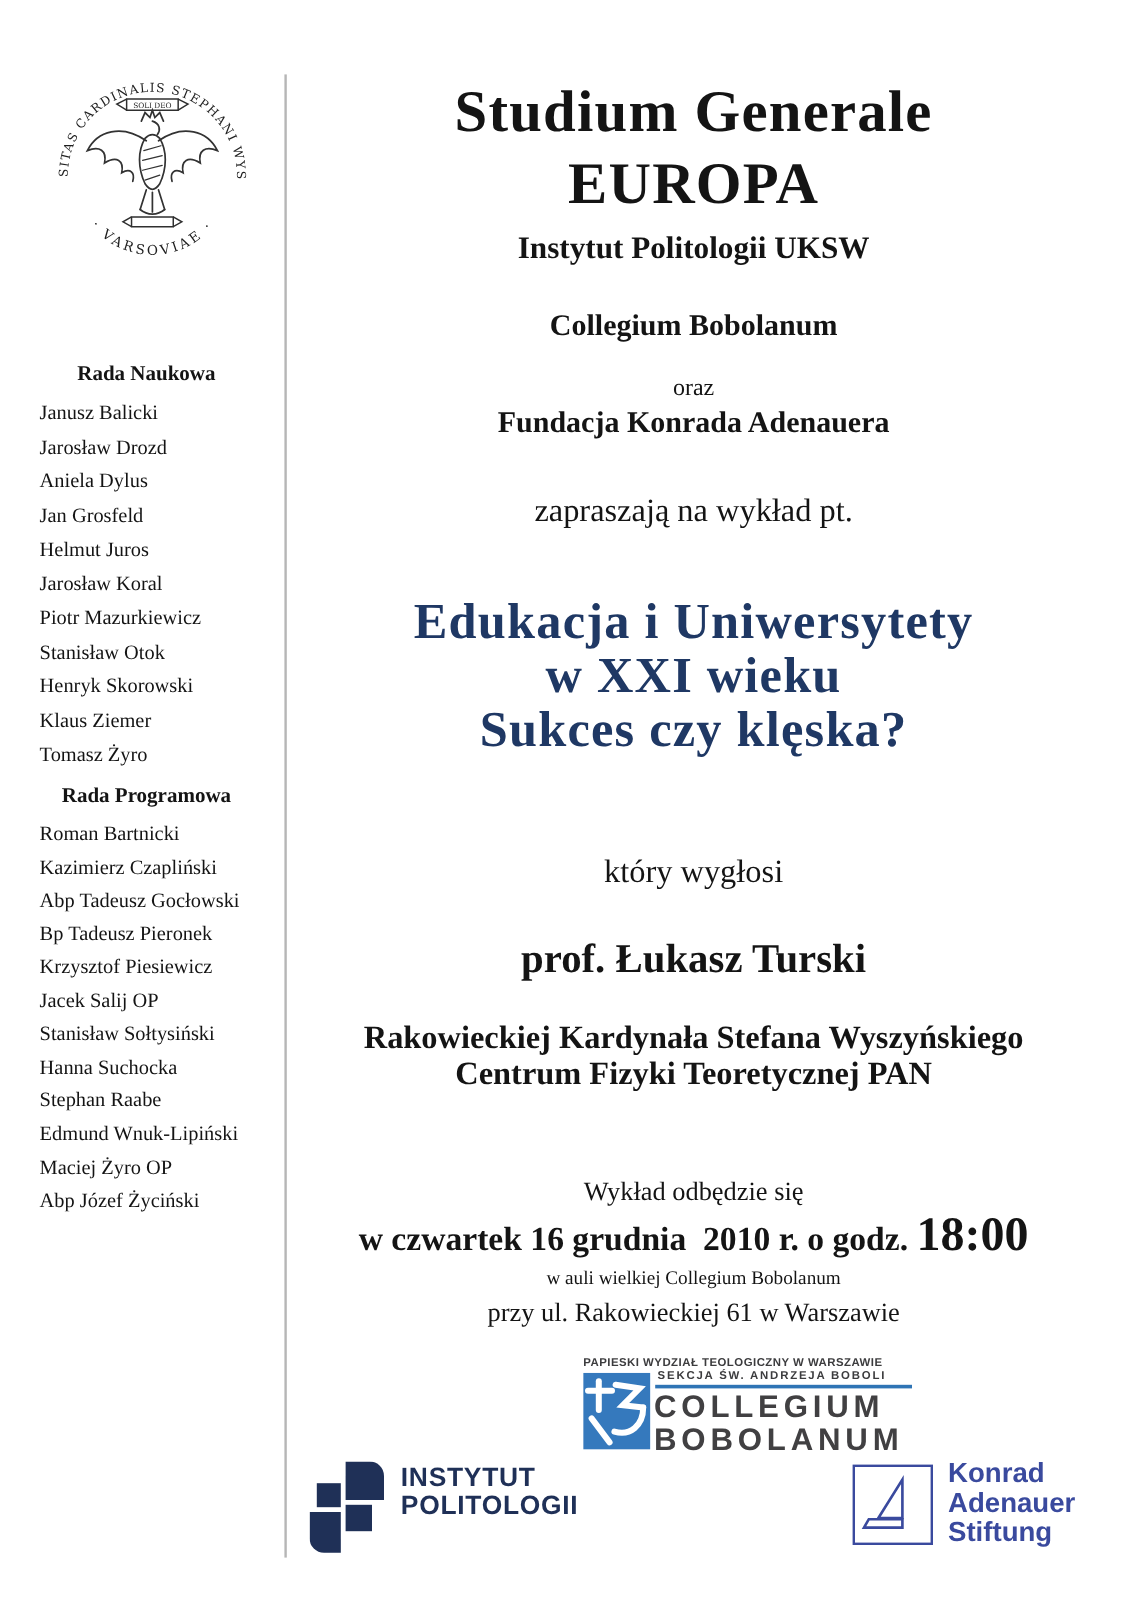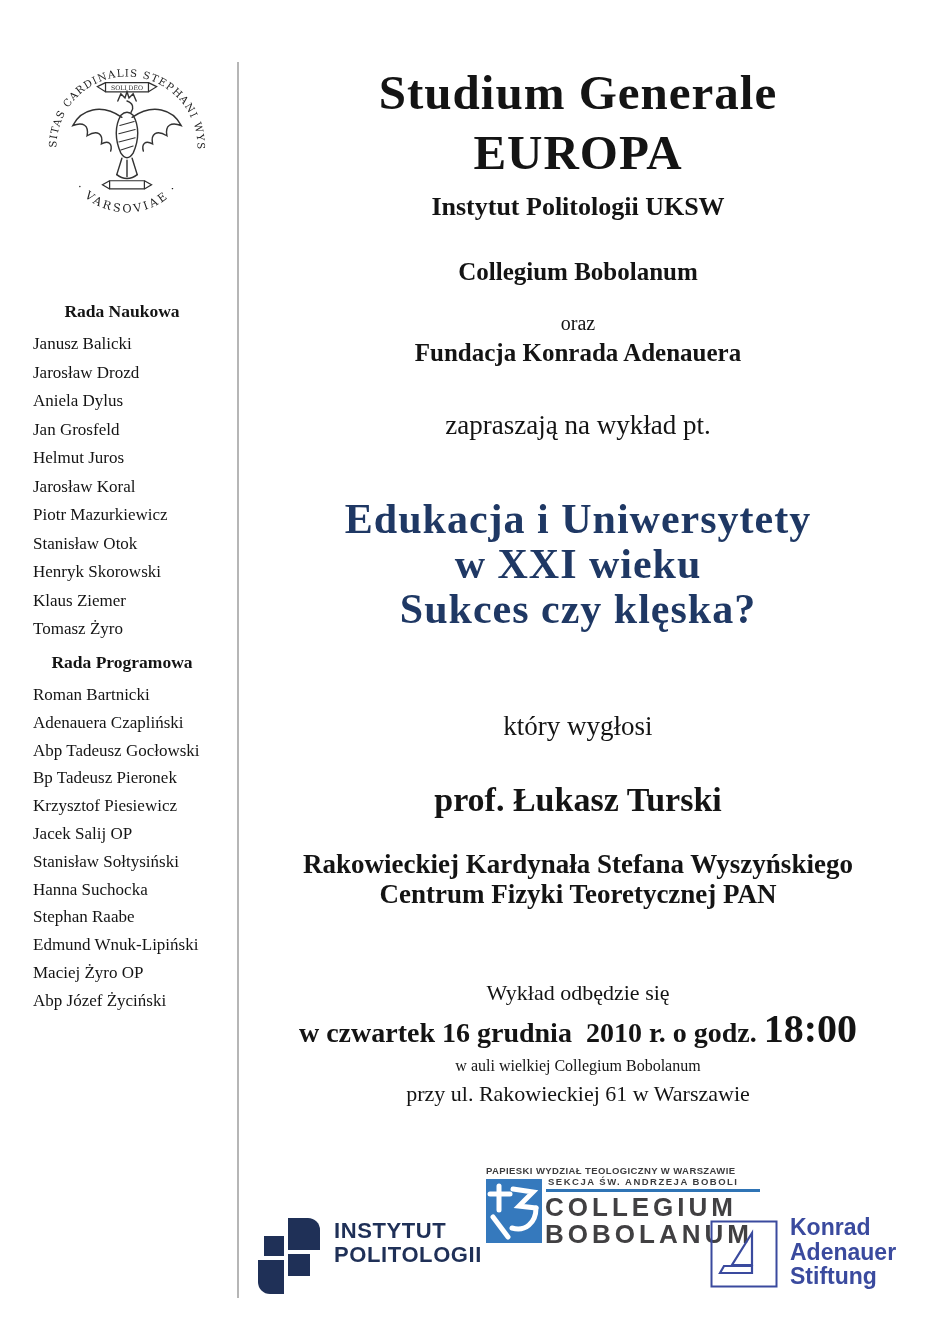"Adenauera Czapliński" div.nm { text: Adenauera -> Kazimierz }
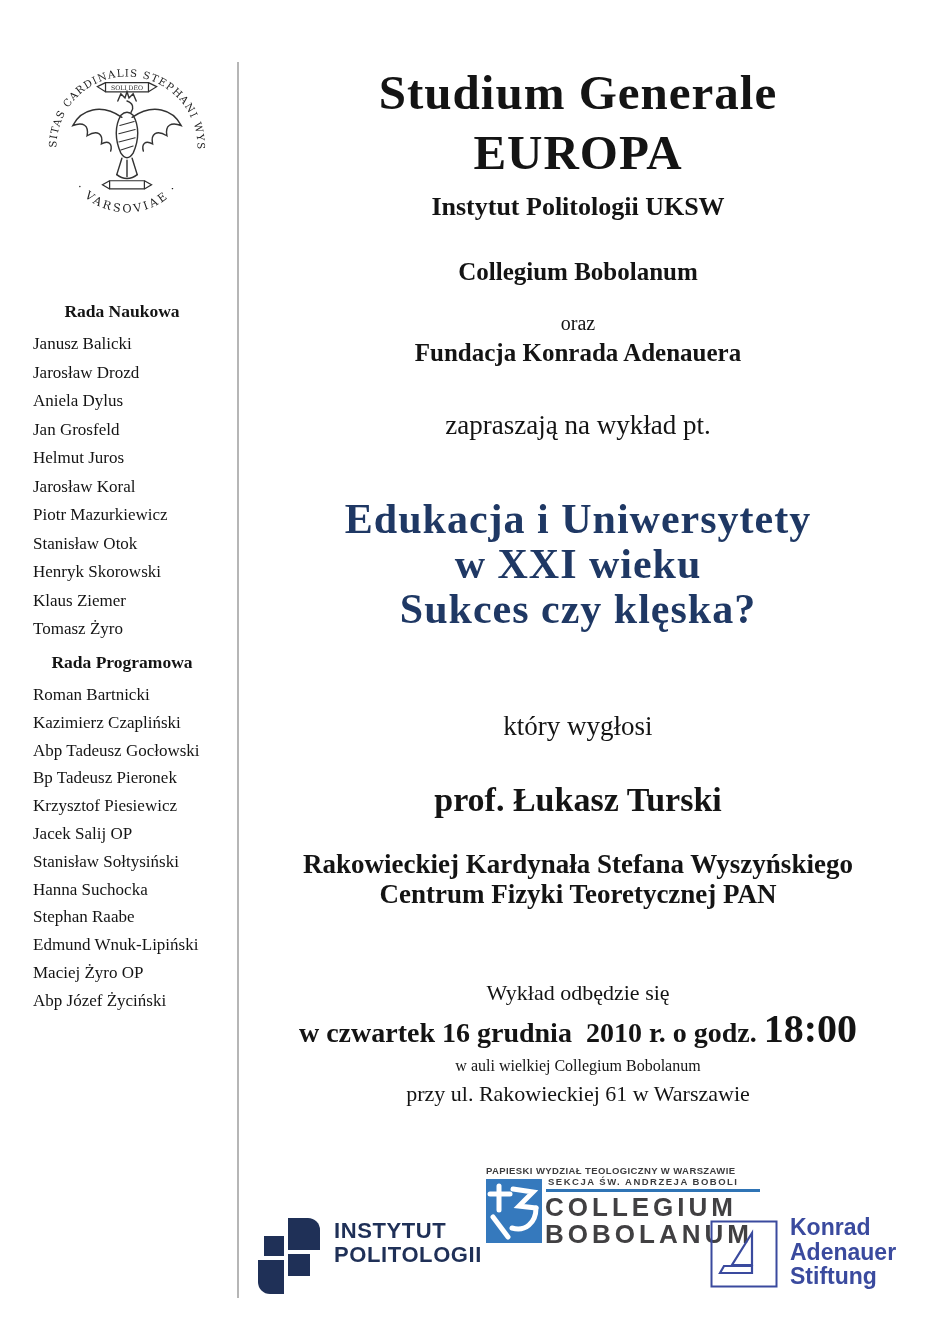"PAPIESKI WYDZIAŁ TEOLOGICZNY W WARSZAWIE" .bob { top: 1165px -> 1130px }
